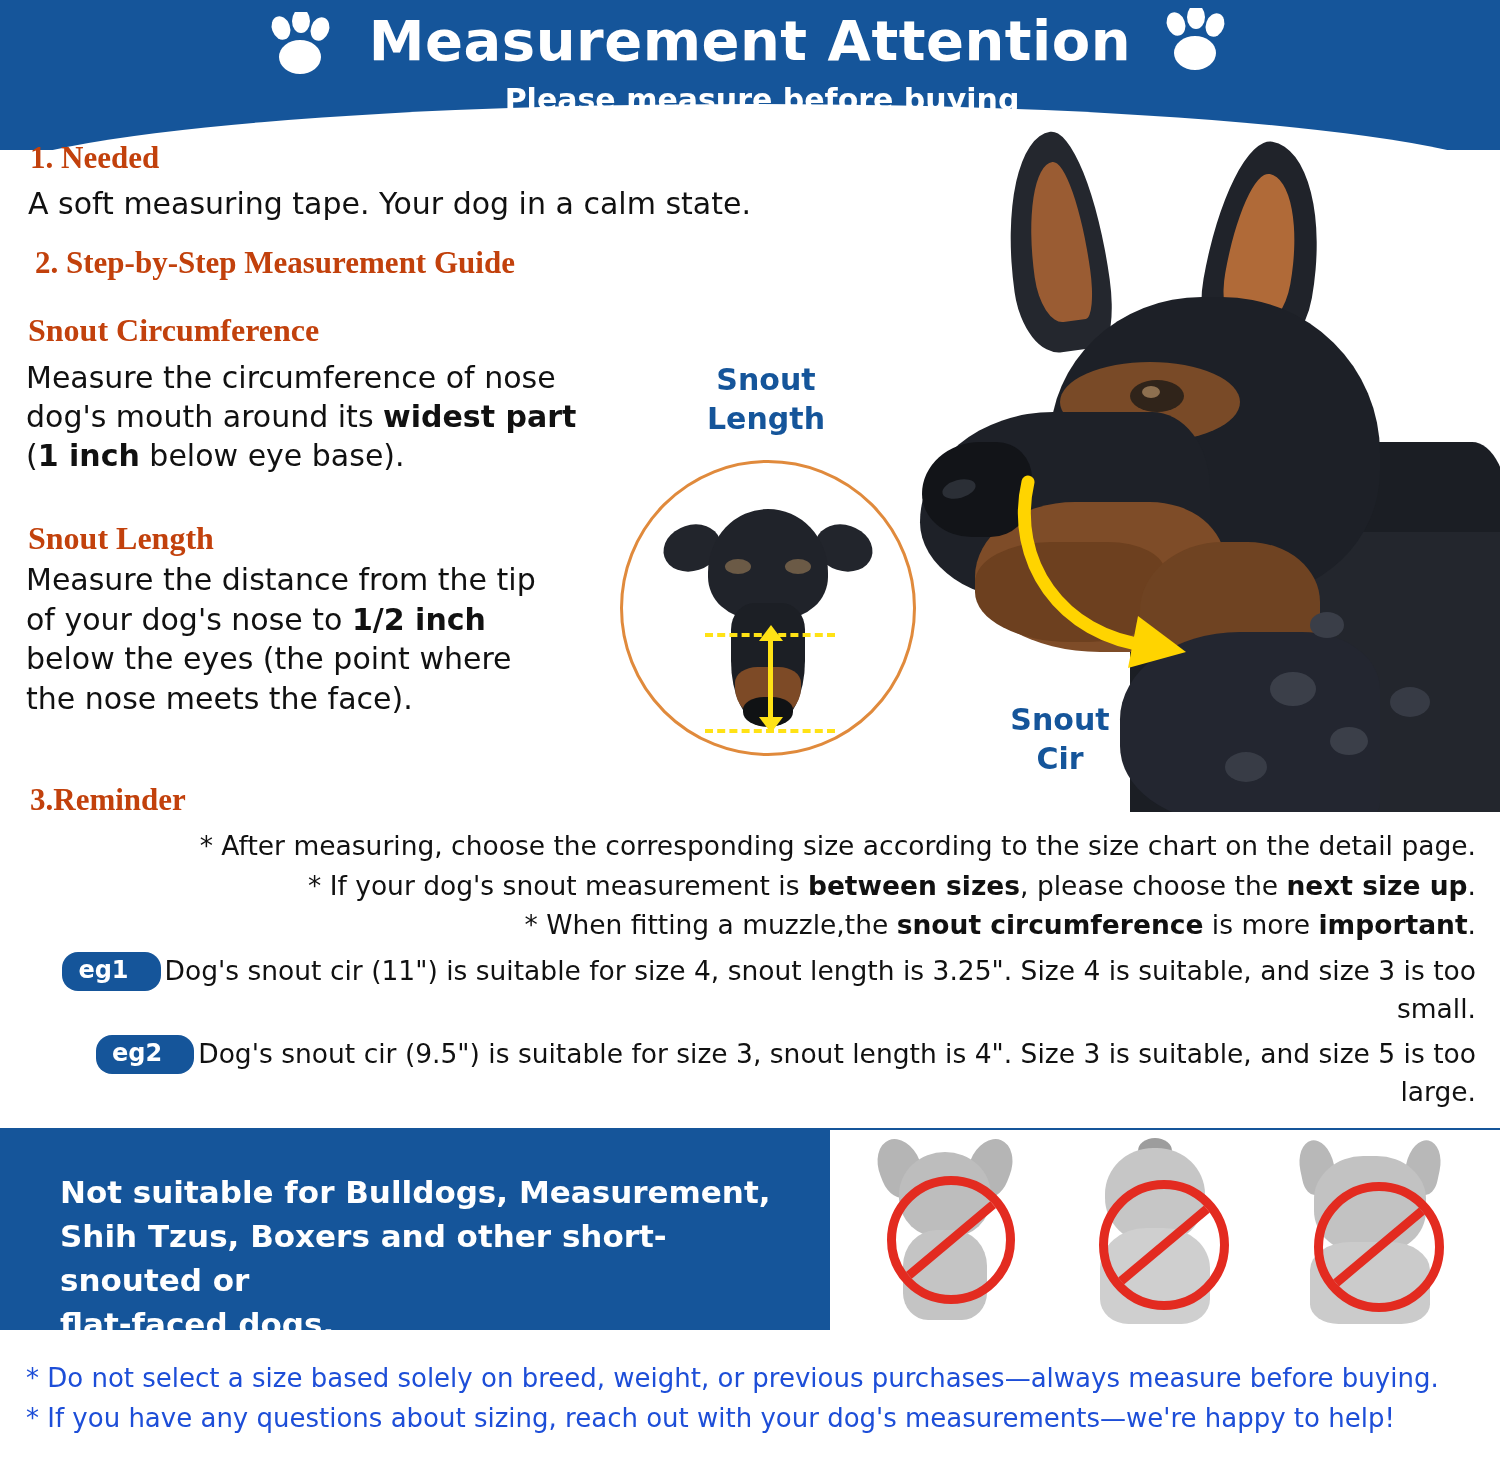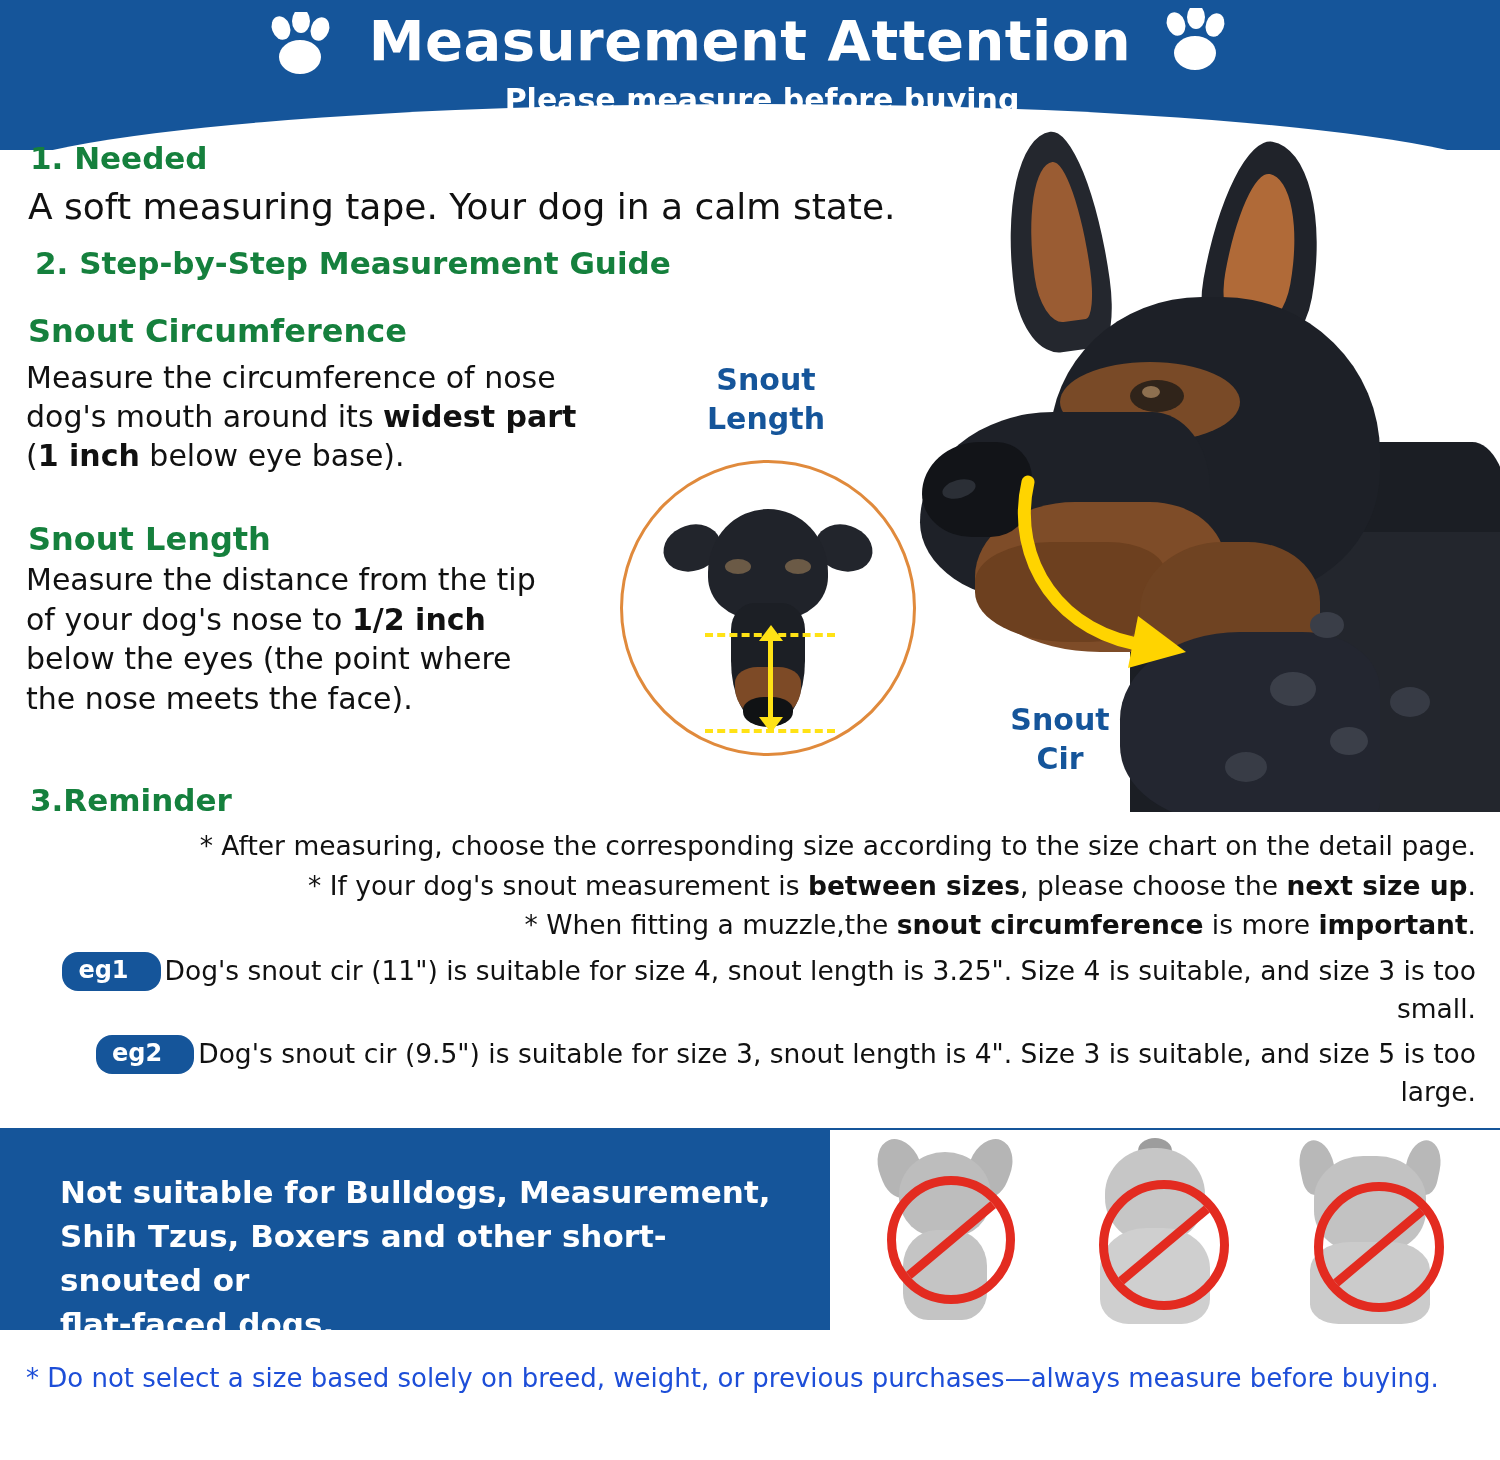"1. Needed" .h-blue { color: #15803d -> #c2410c; font-family: none -> Liberation Serif, serif }
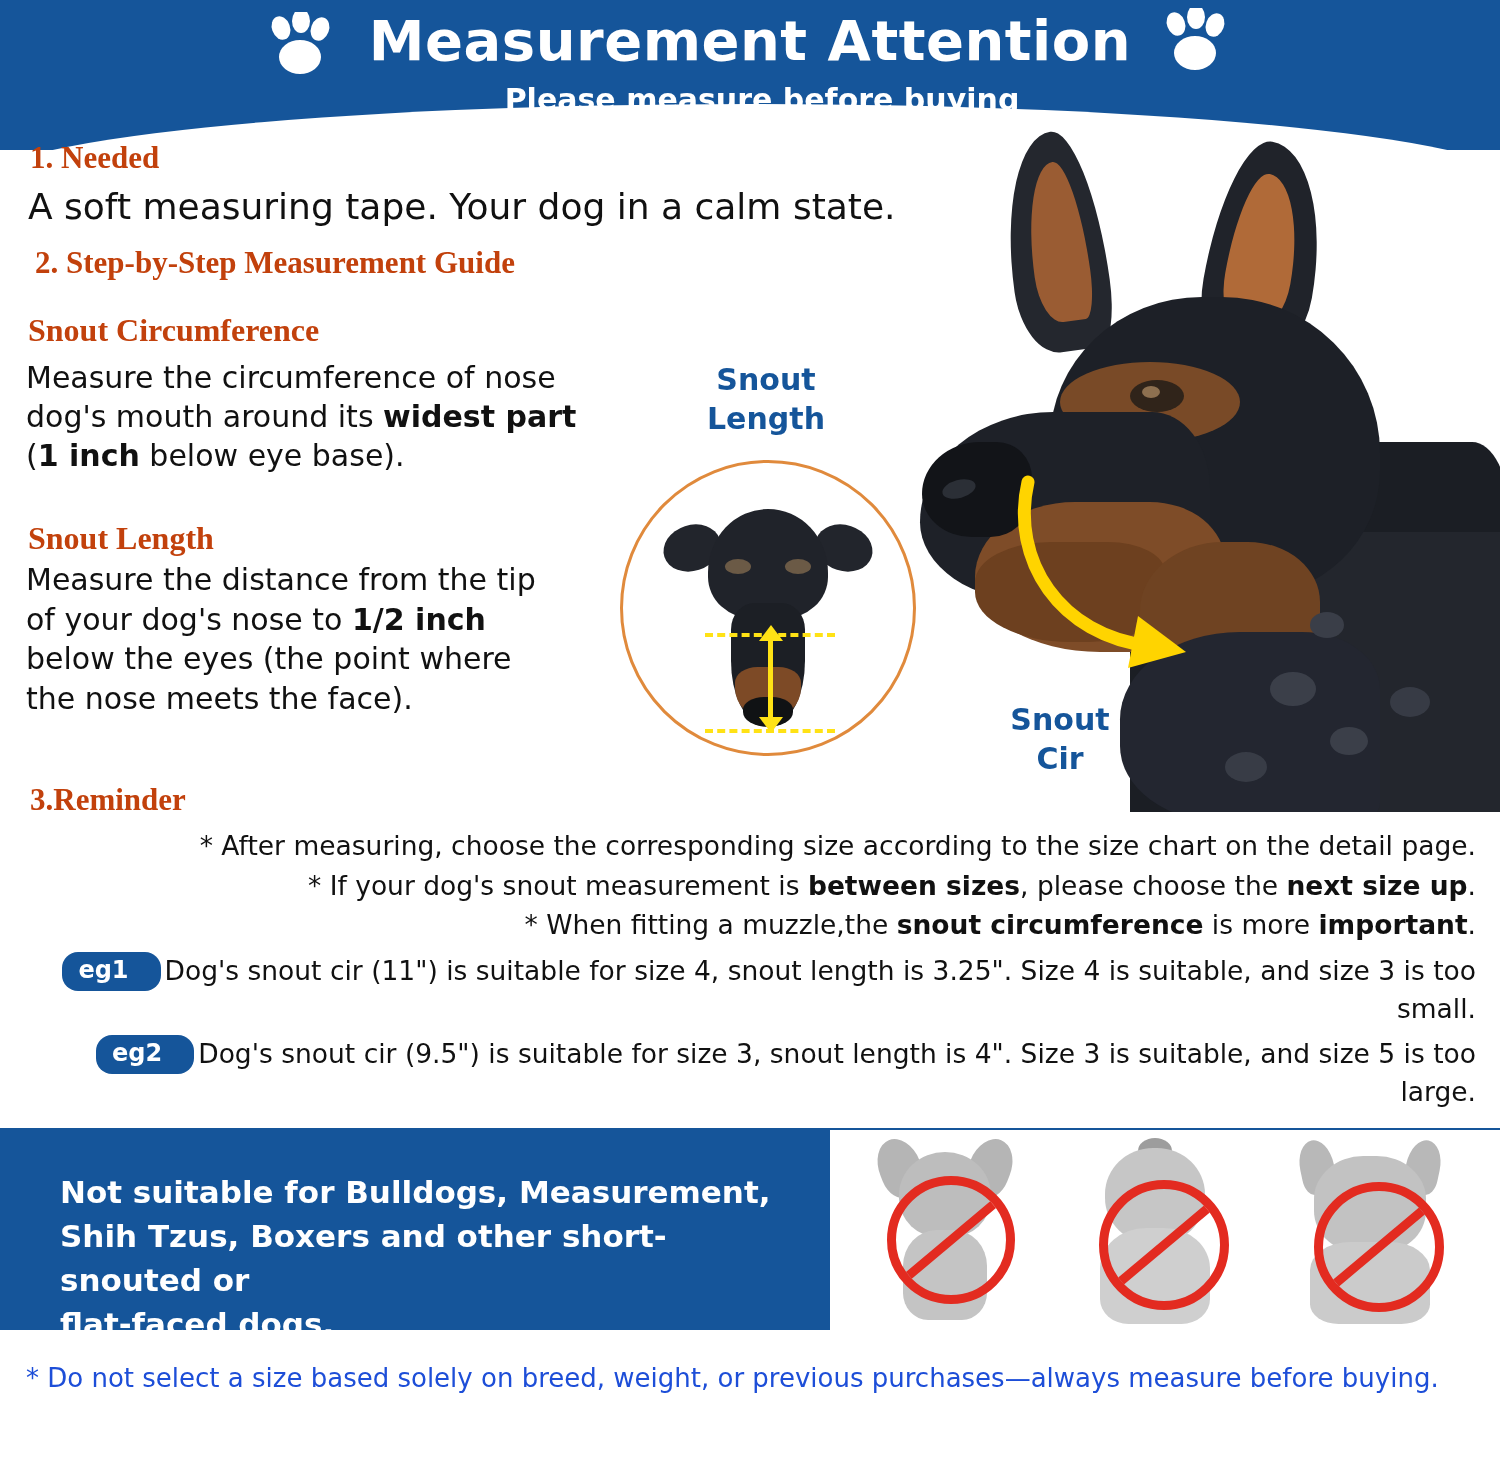"A soft measuring tape. Your" #sec1-body { font-size: 36px -> 30px }
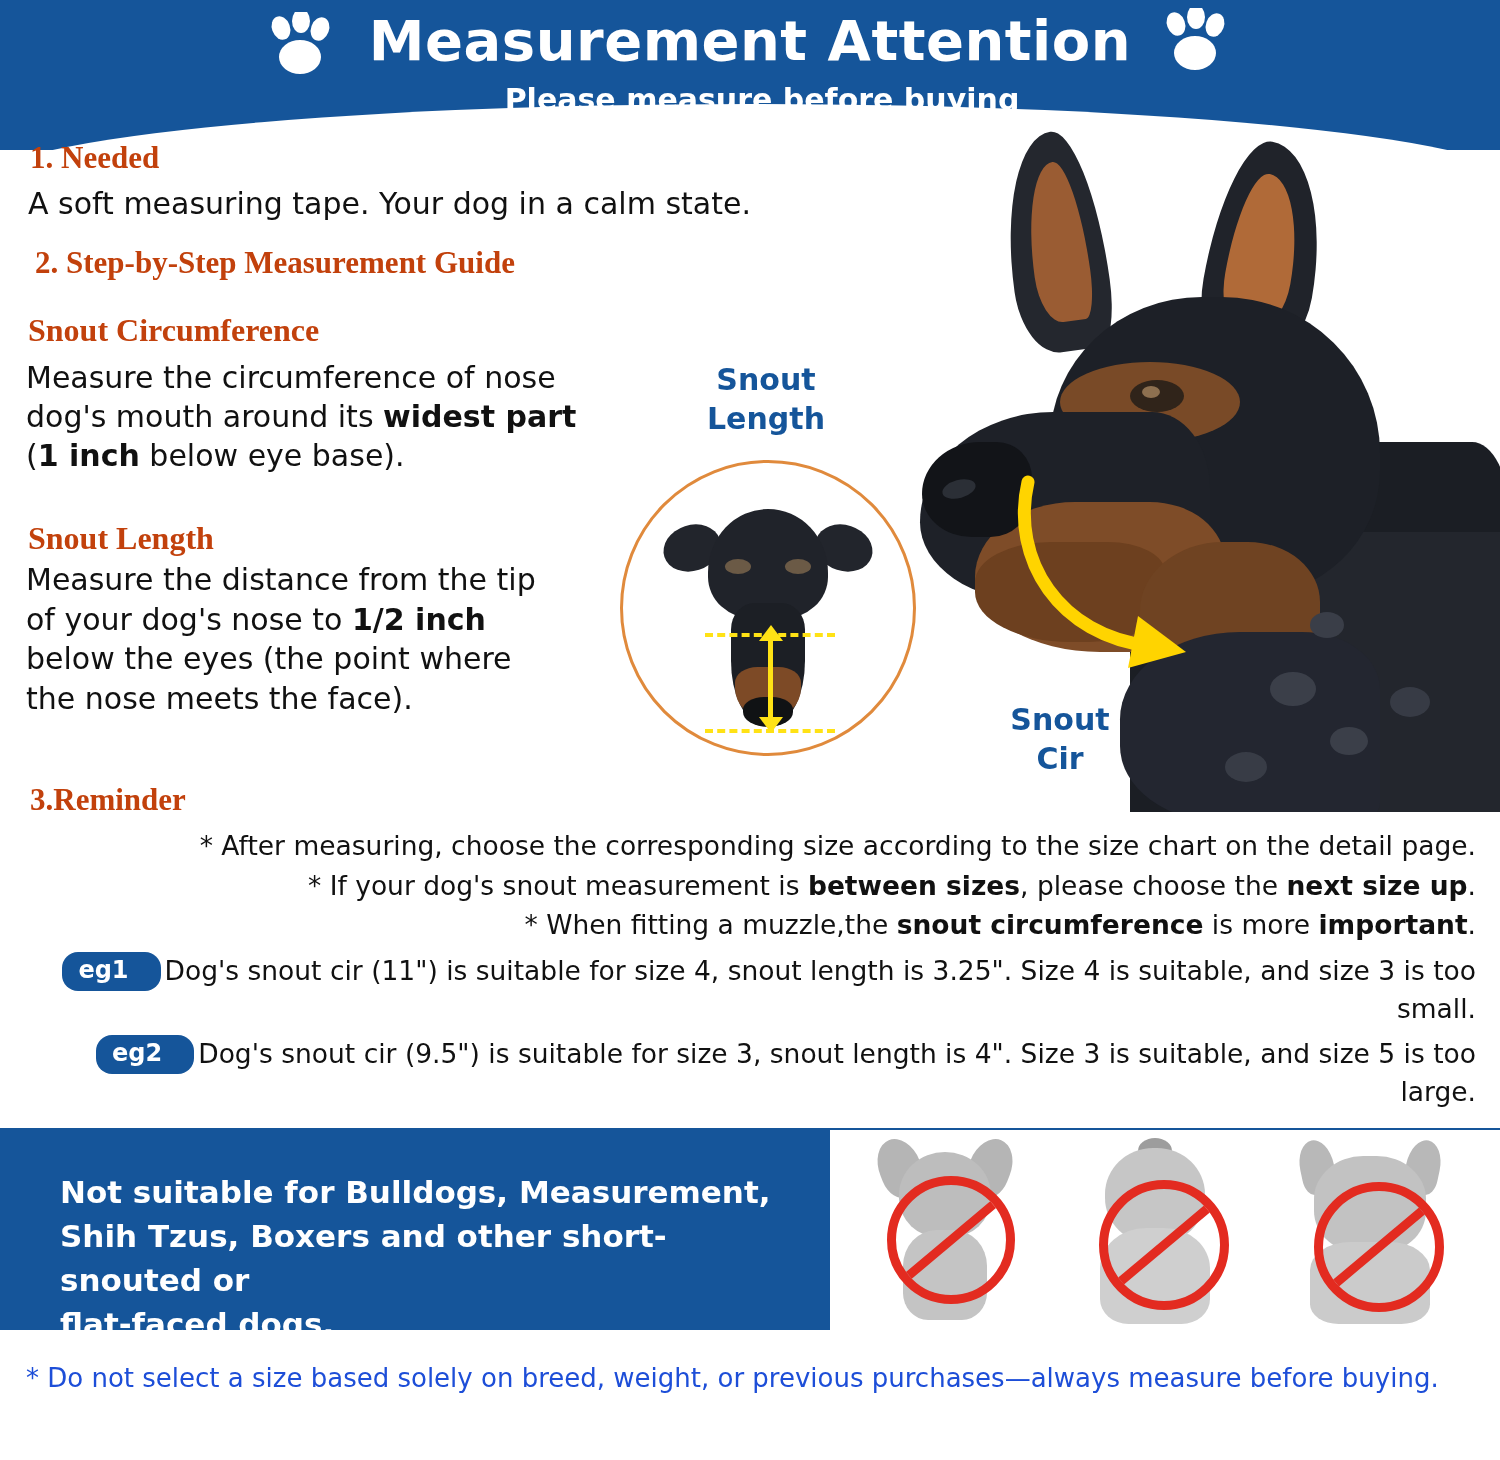"* If you have any" div { html: none -> <div>* If you have any questions about sizing, reach out with your dog's measurements—we're happy to help!</div> }
